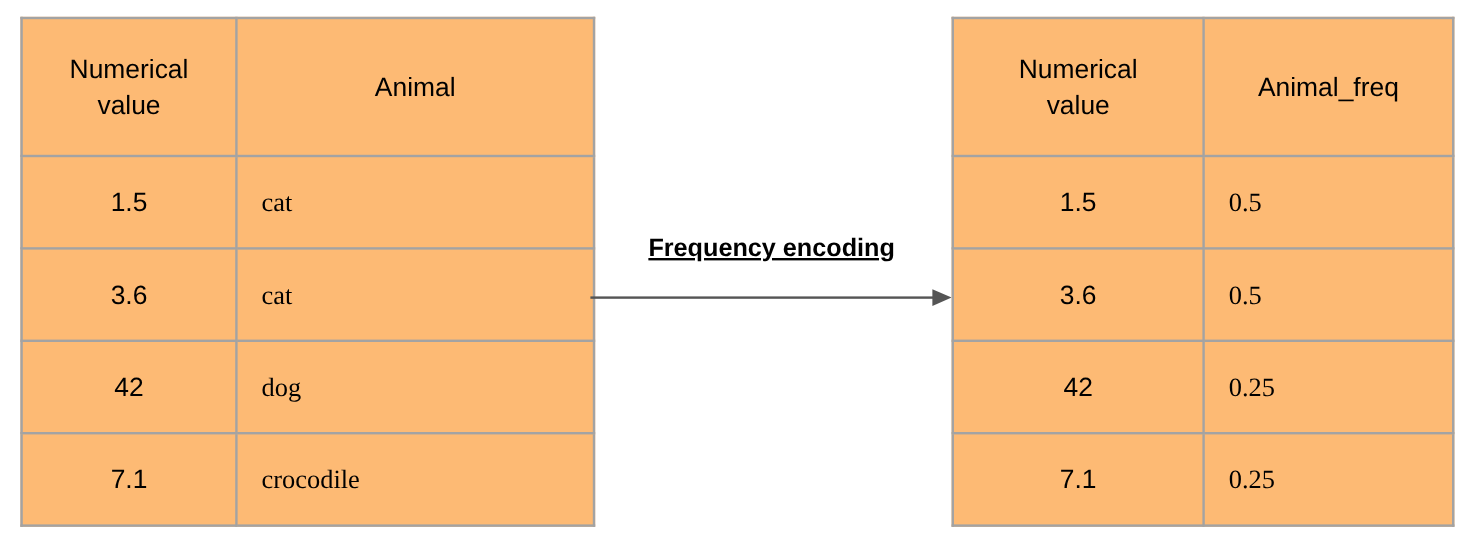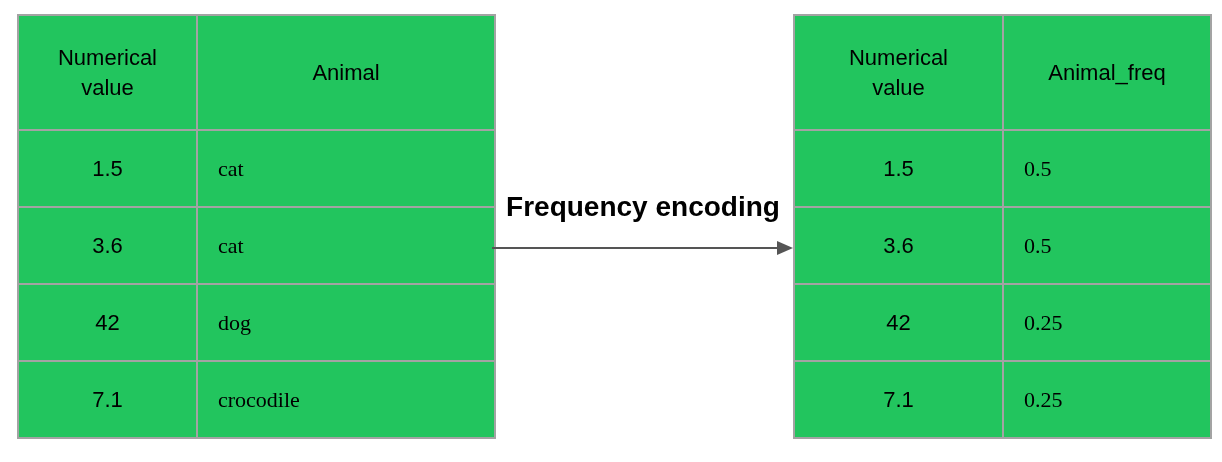"Numerical value" table.data-table { background: #22c55e -> #fdba74 }
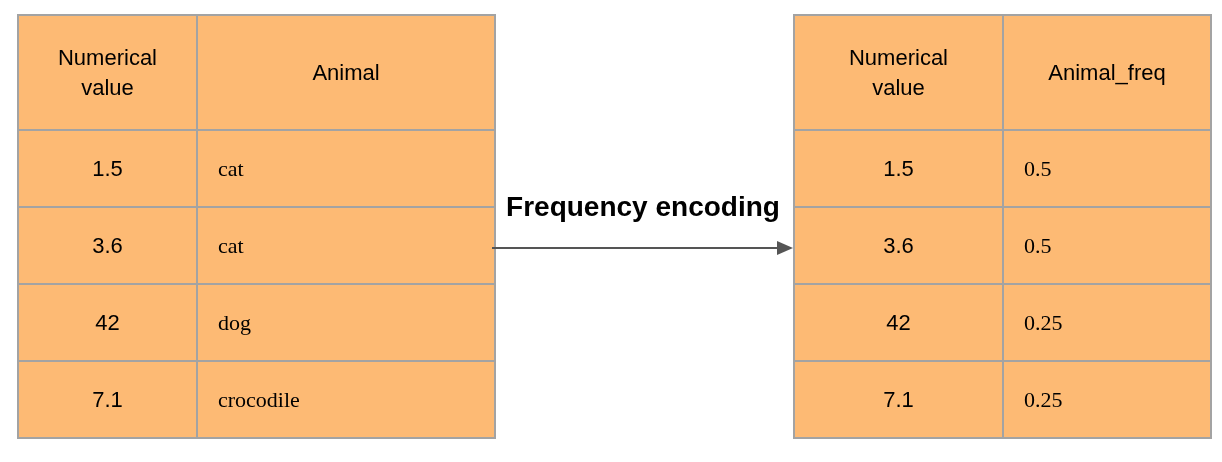"Frequency encoding" .arrow-label { font-size: 28px -> 21px; text-decoration: none -> underline }
